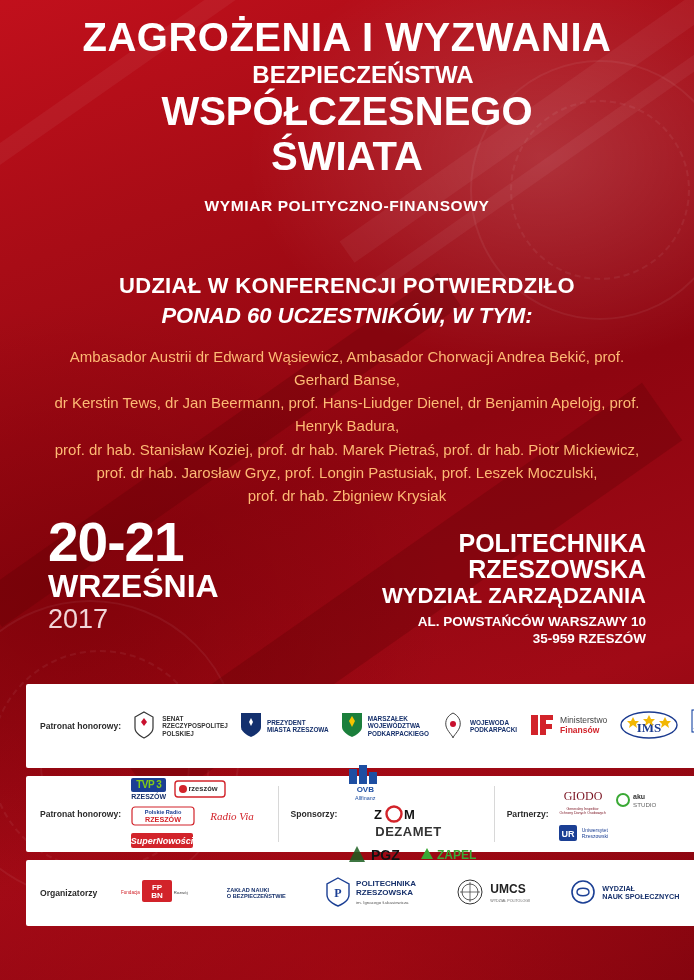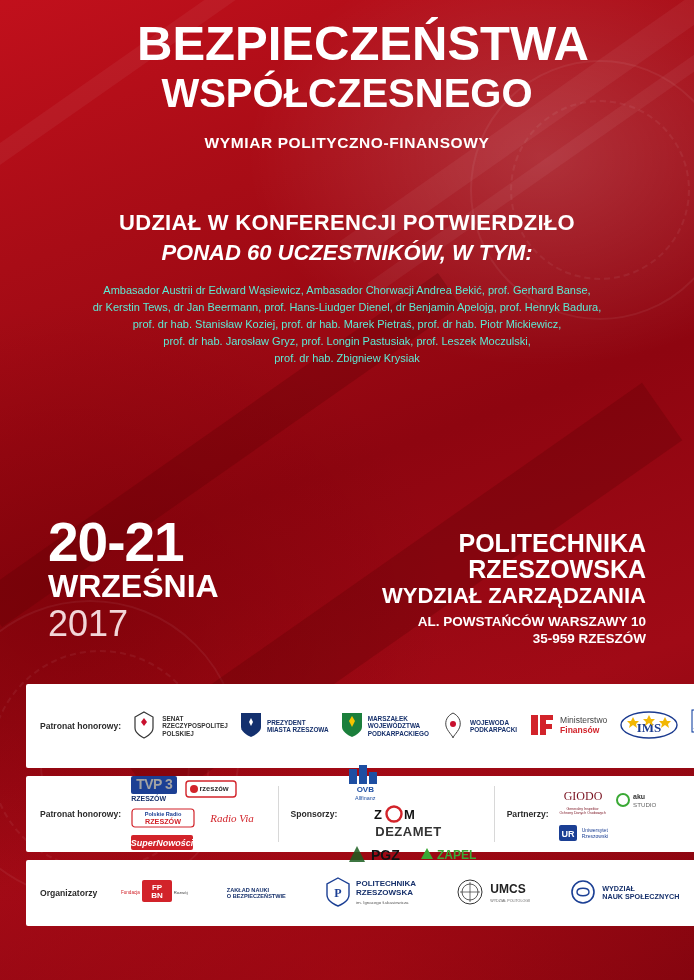"ZAGROŻENIA I WYZWANIA" div.t1 { html: none -> <div>ZAGROŻENIA I WYZWANIA</div> }
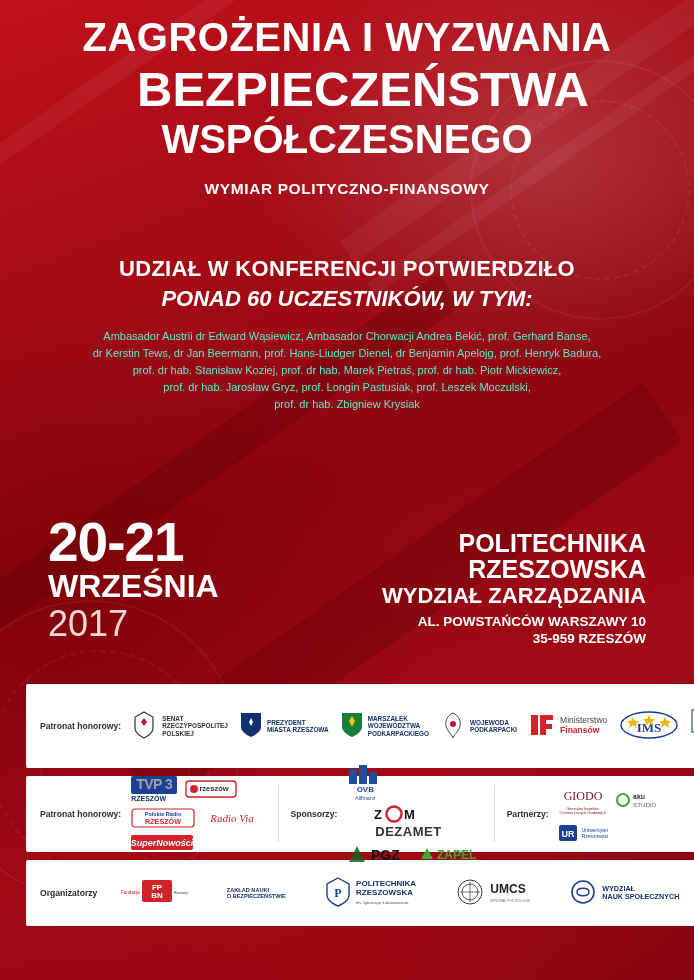"BEZPIECZEŃSTWA" .t2 { font-size: 49px -> 24px }
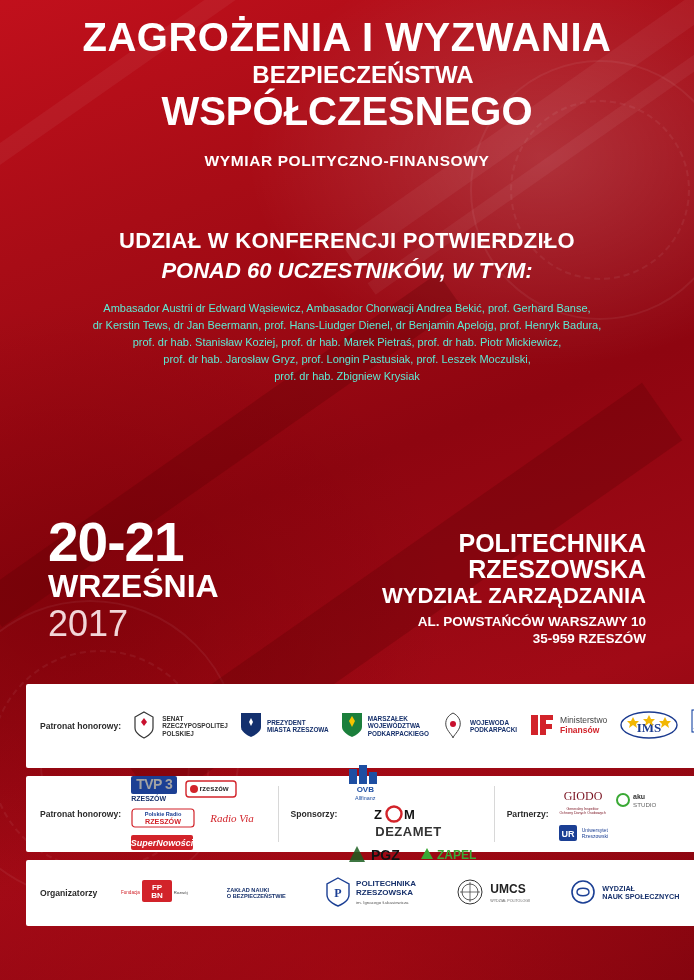"ŚWIATA" div.t4 { html: none -> <div>ŚWIATA</div> }
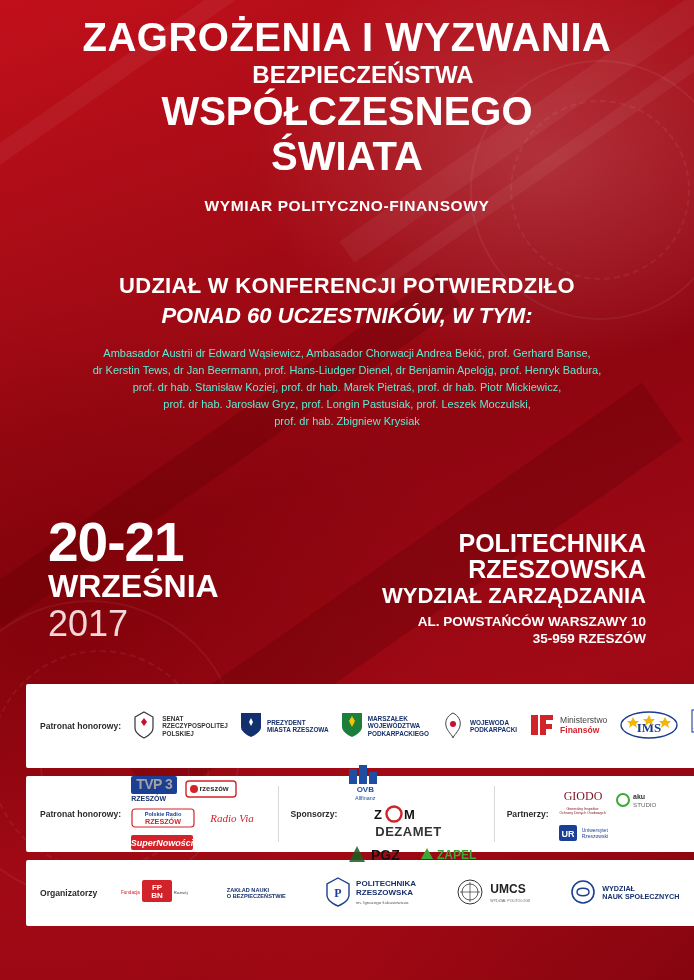"Ambasador Austrii dr Edward Wąsiewicz," .names { color: #5eead4 -> #fdba74; font-size: 11px -> 15px }
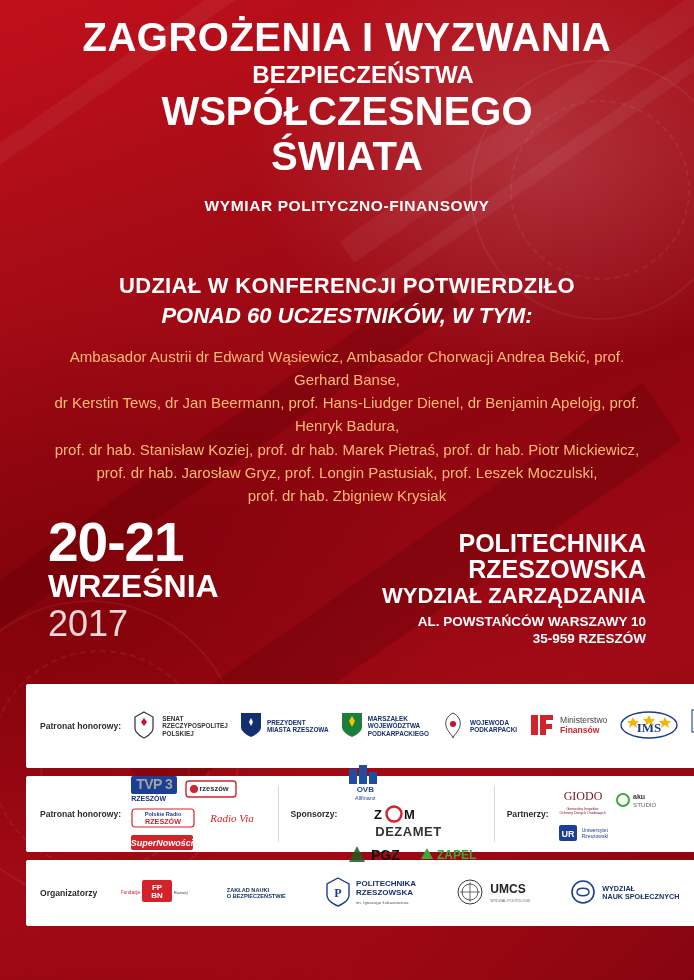"2017" .dates .d3 { font-size: 36px -> 27px }
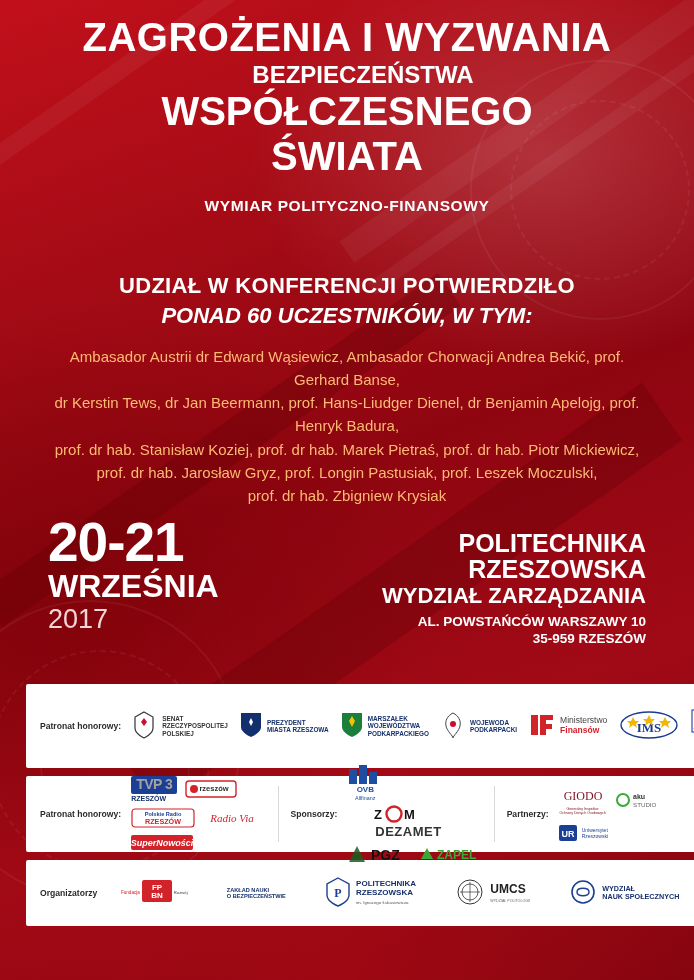"TVP 3" .tvp { color: #a3a3a3 -> #84cc16; font-size: 14px -> 10px }
